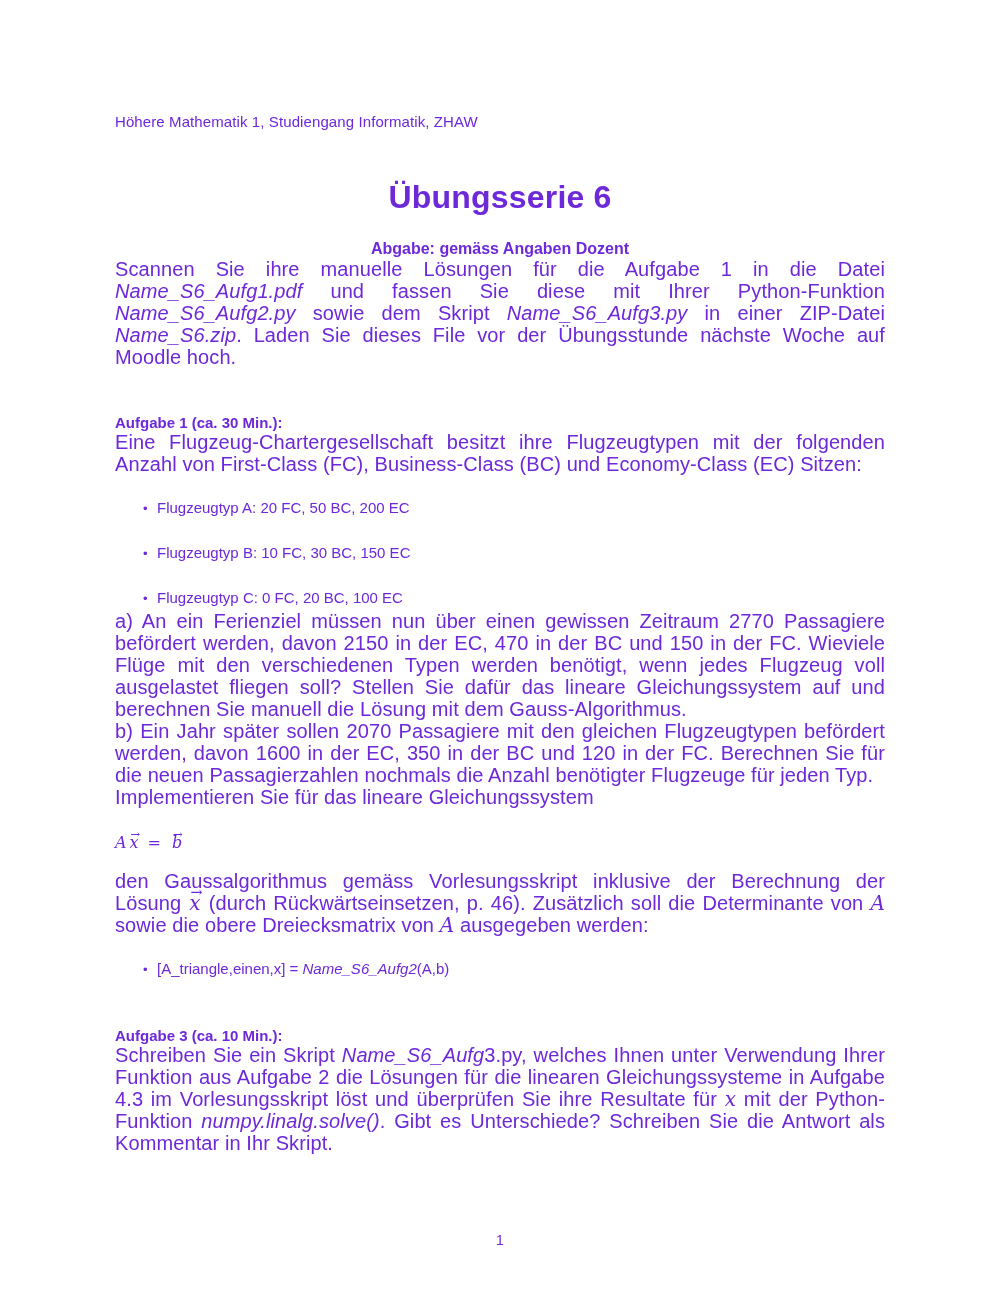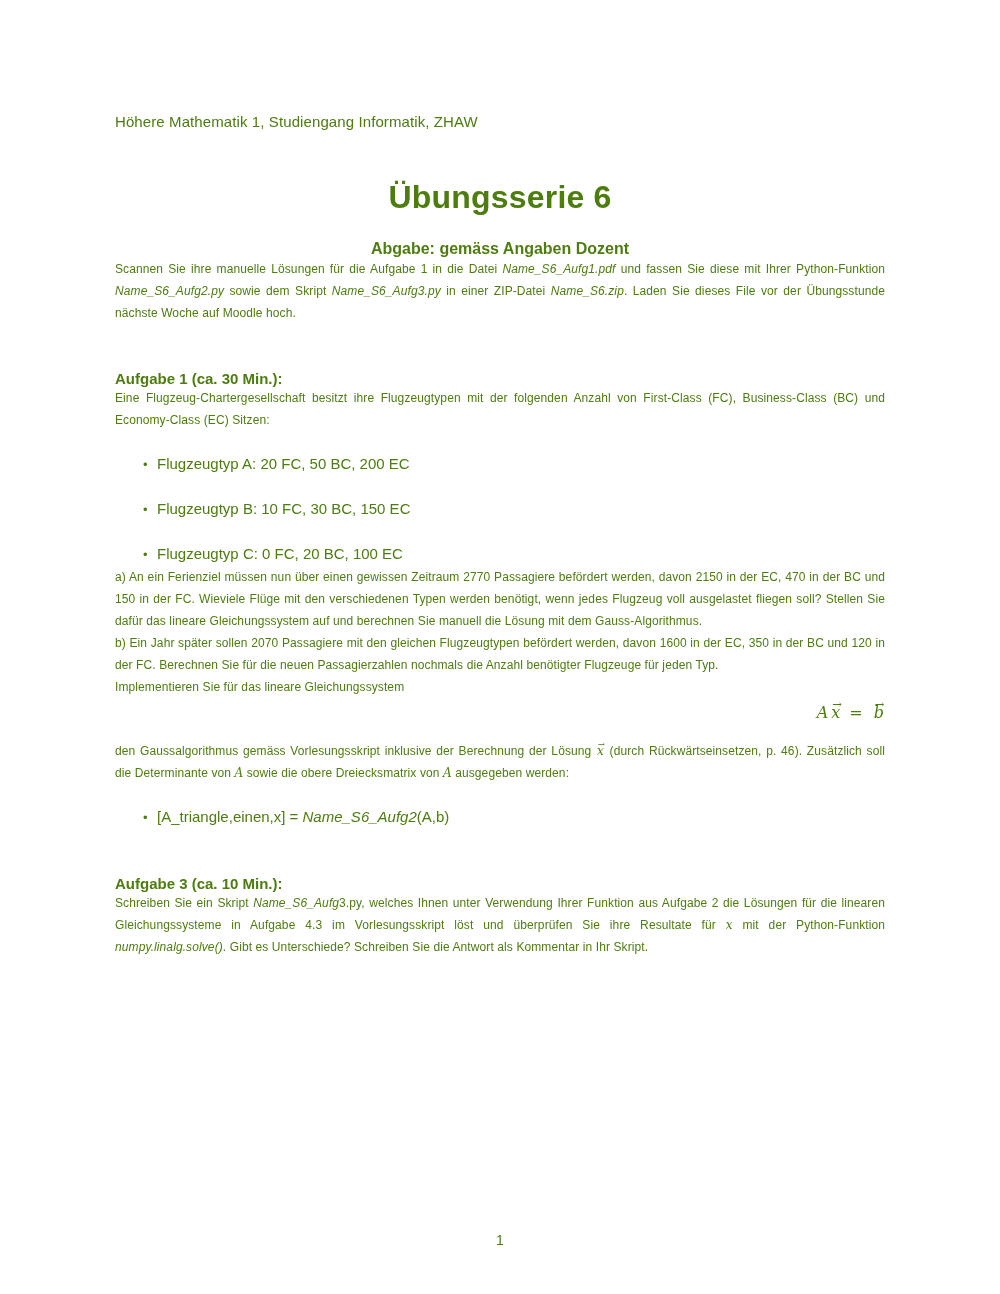"Höhere Mathematik 1, Studiengang" .page { color: #4d7c0f -> #6d28d9 }
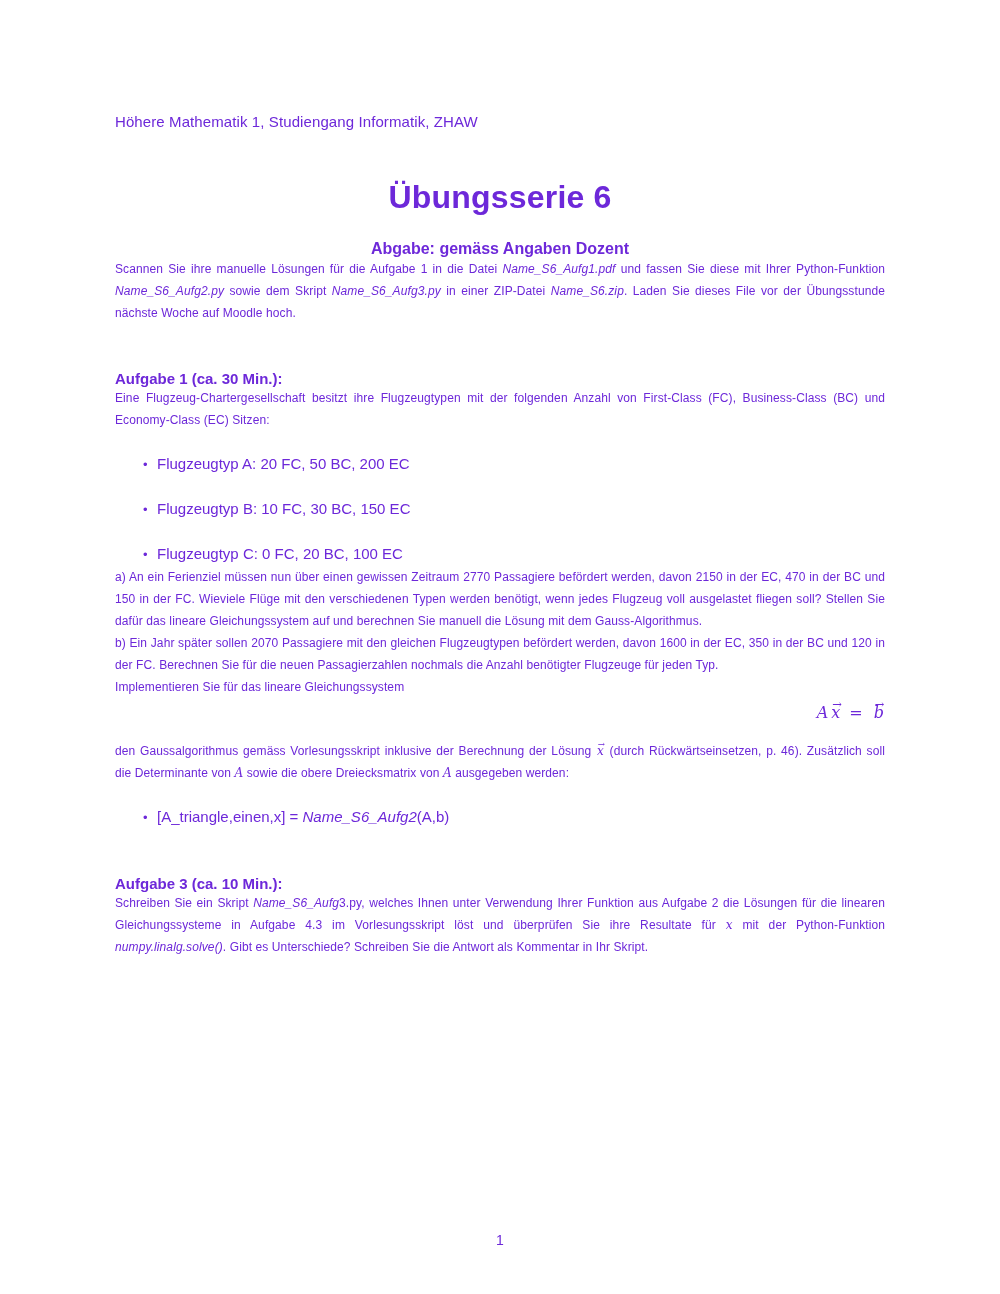"Scannen Sie ihre manuelle Lösungen" p.body-text { font-size: 12px -> 20px }
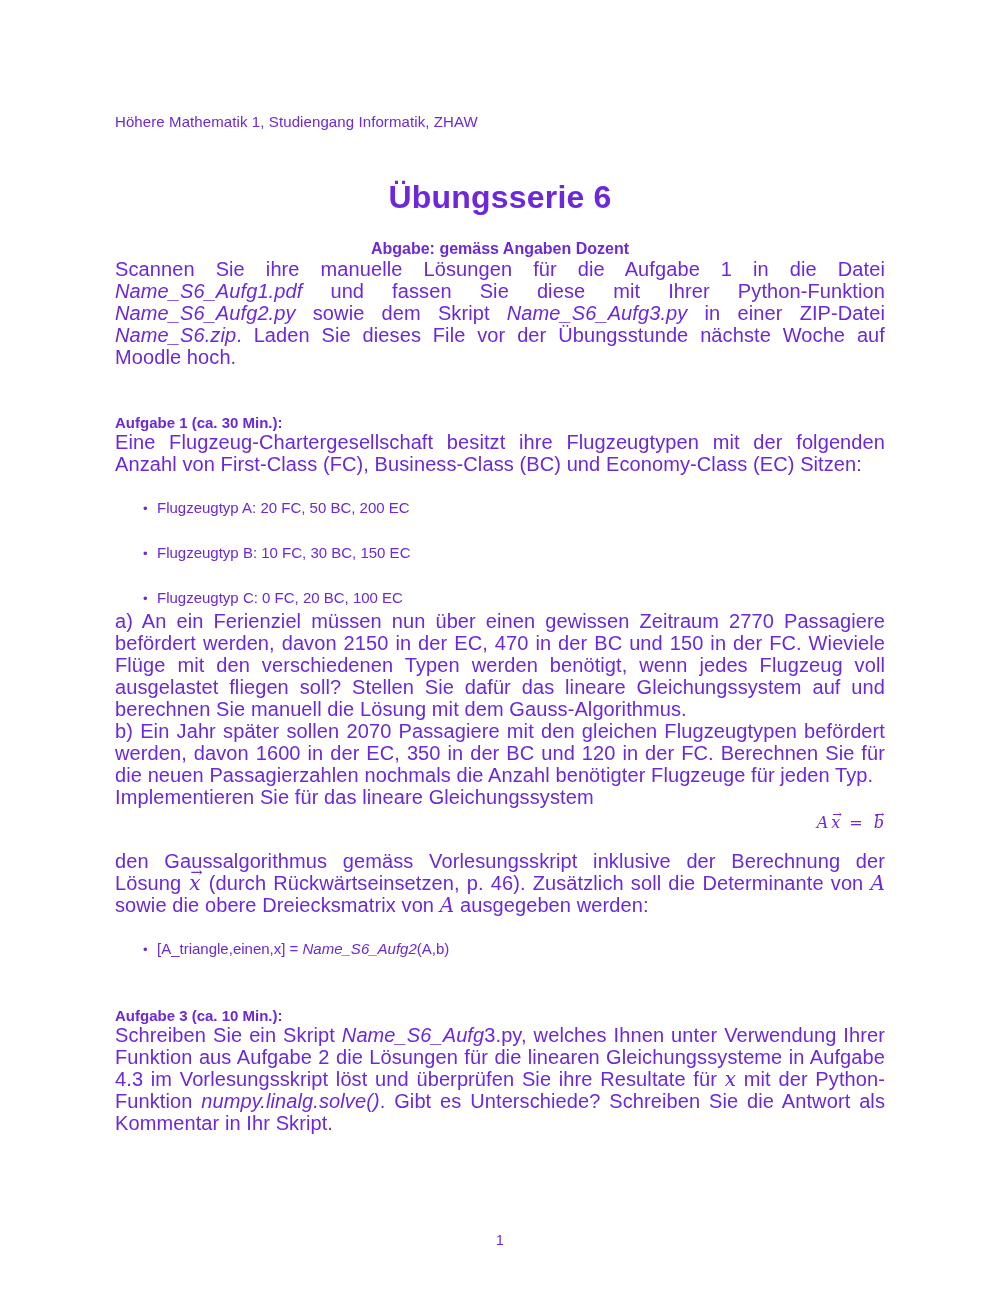"A x = b" .formula-block { margin-top: 0 -> 20px; text-align: right -> left }
